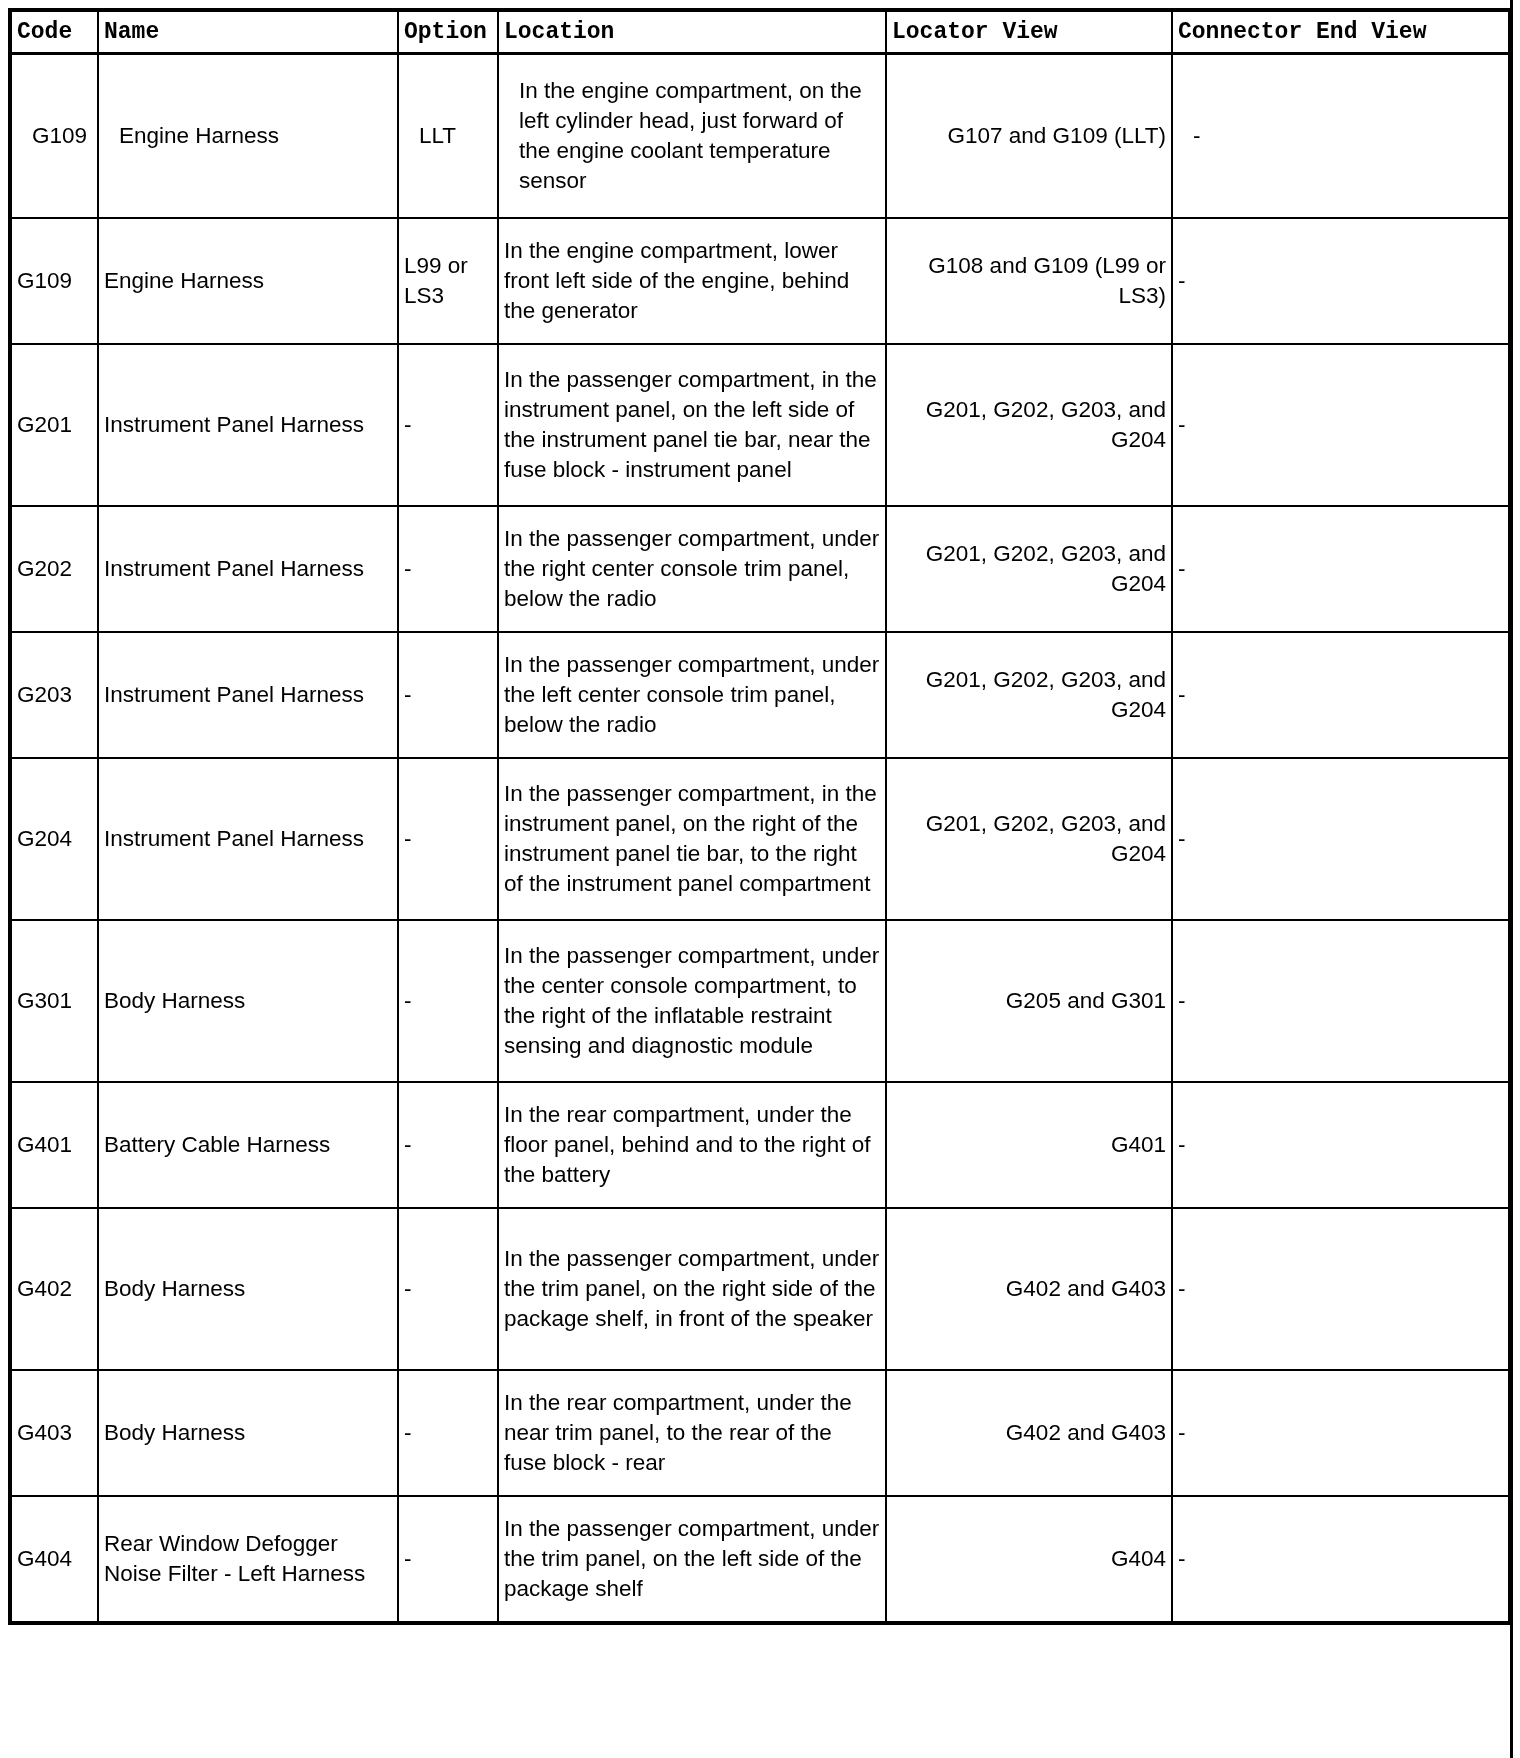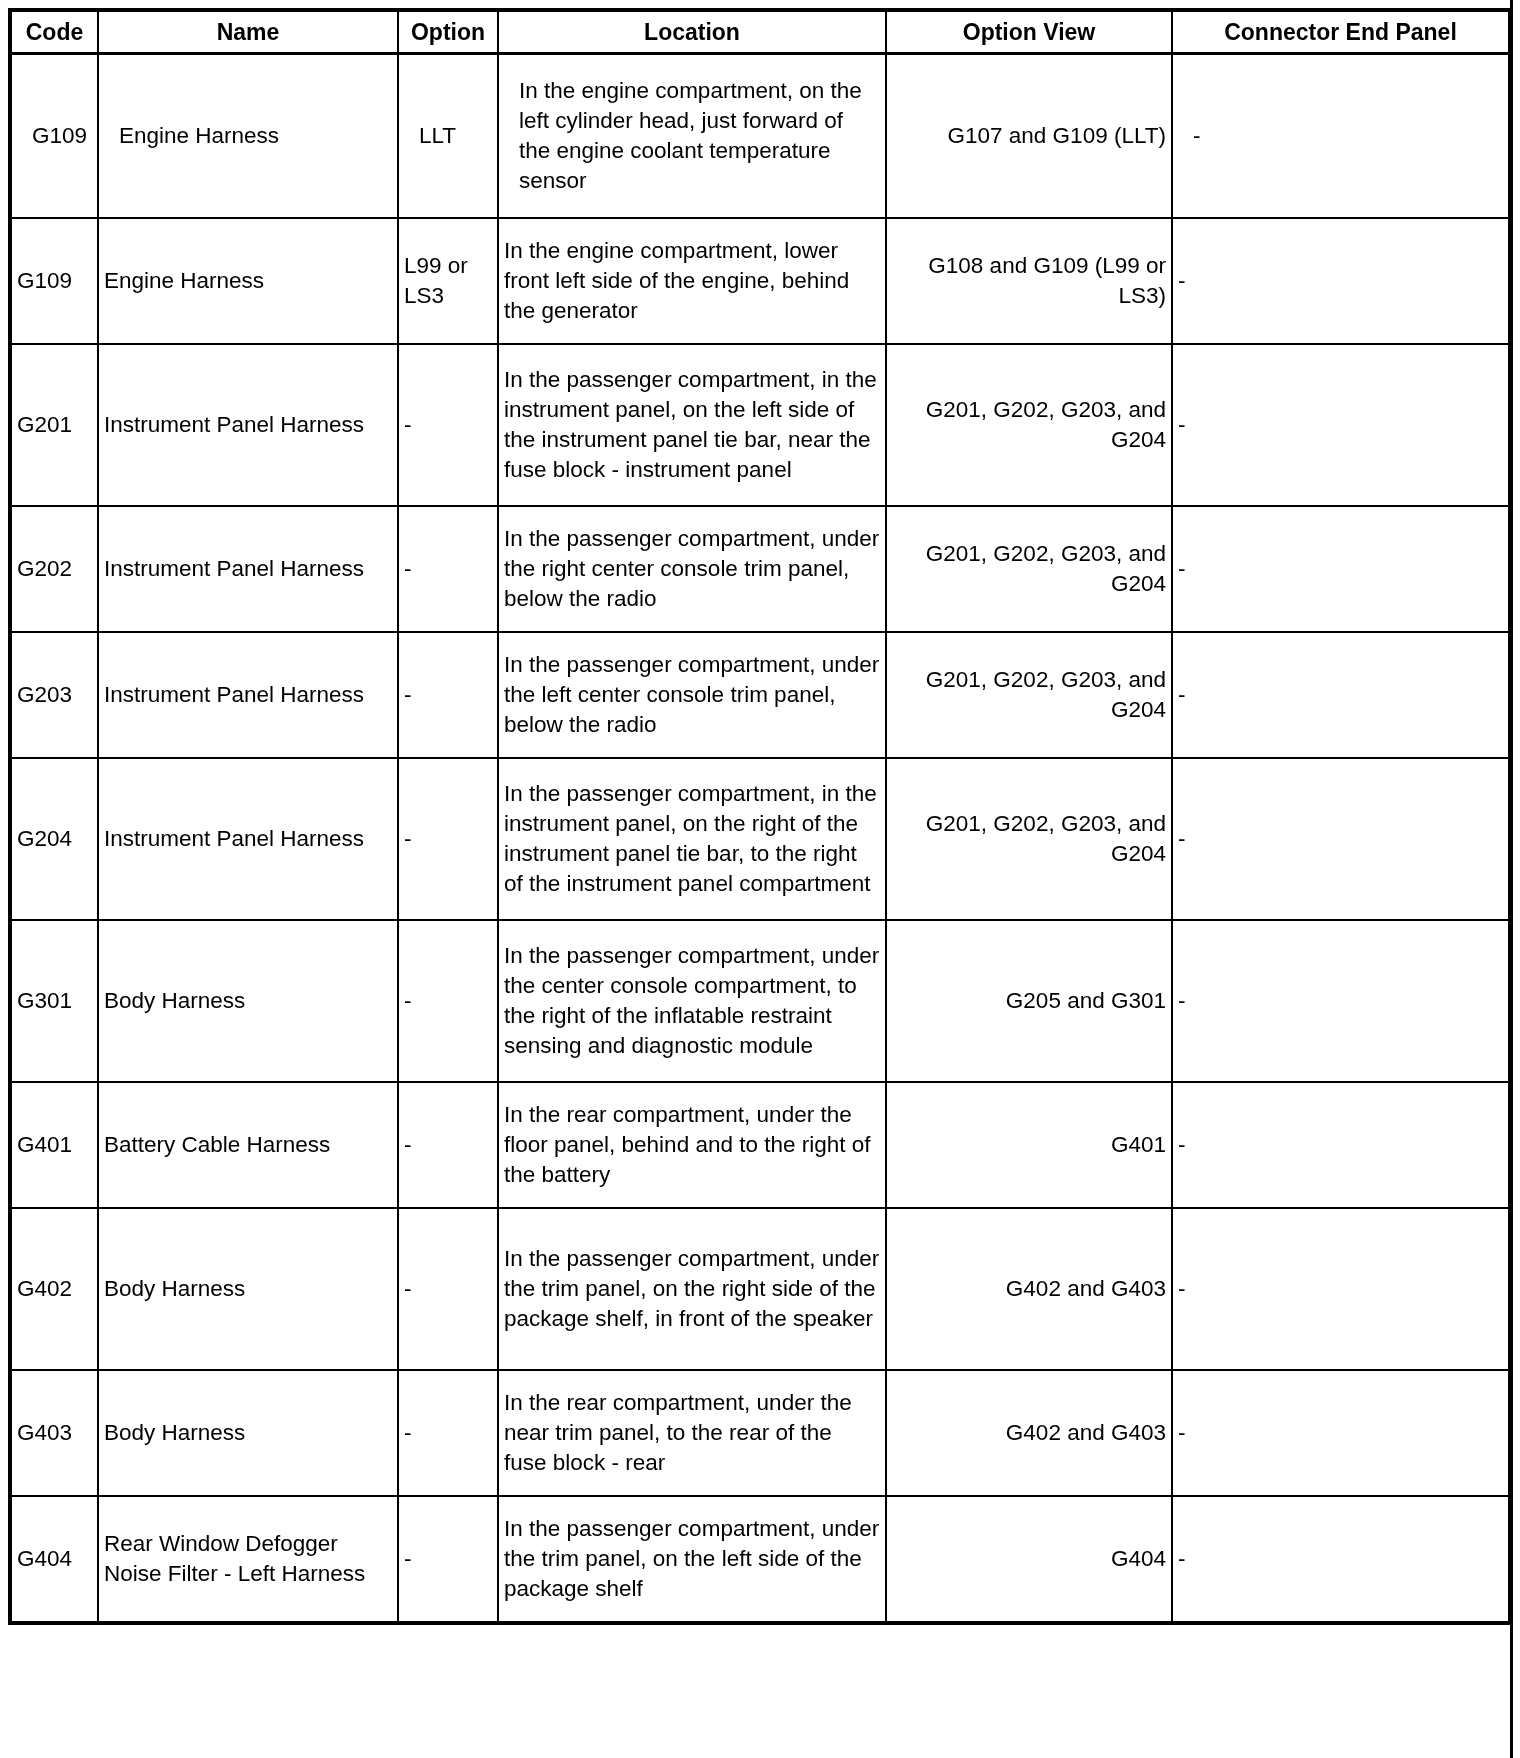"Code" th { font-family: none -> Liberation Mono, monospace; text-align: center -> left }
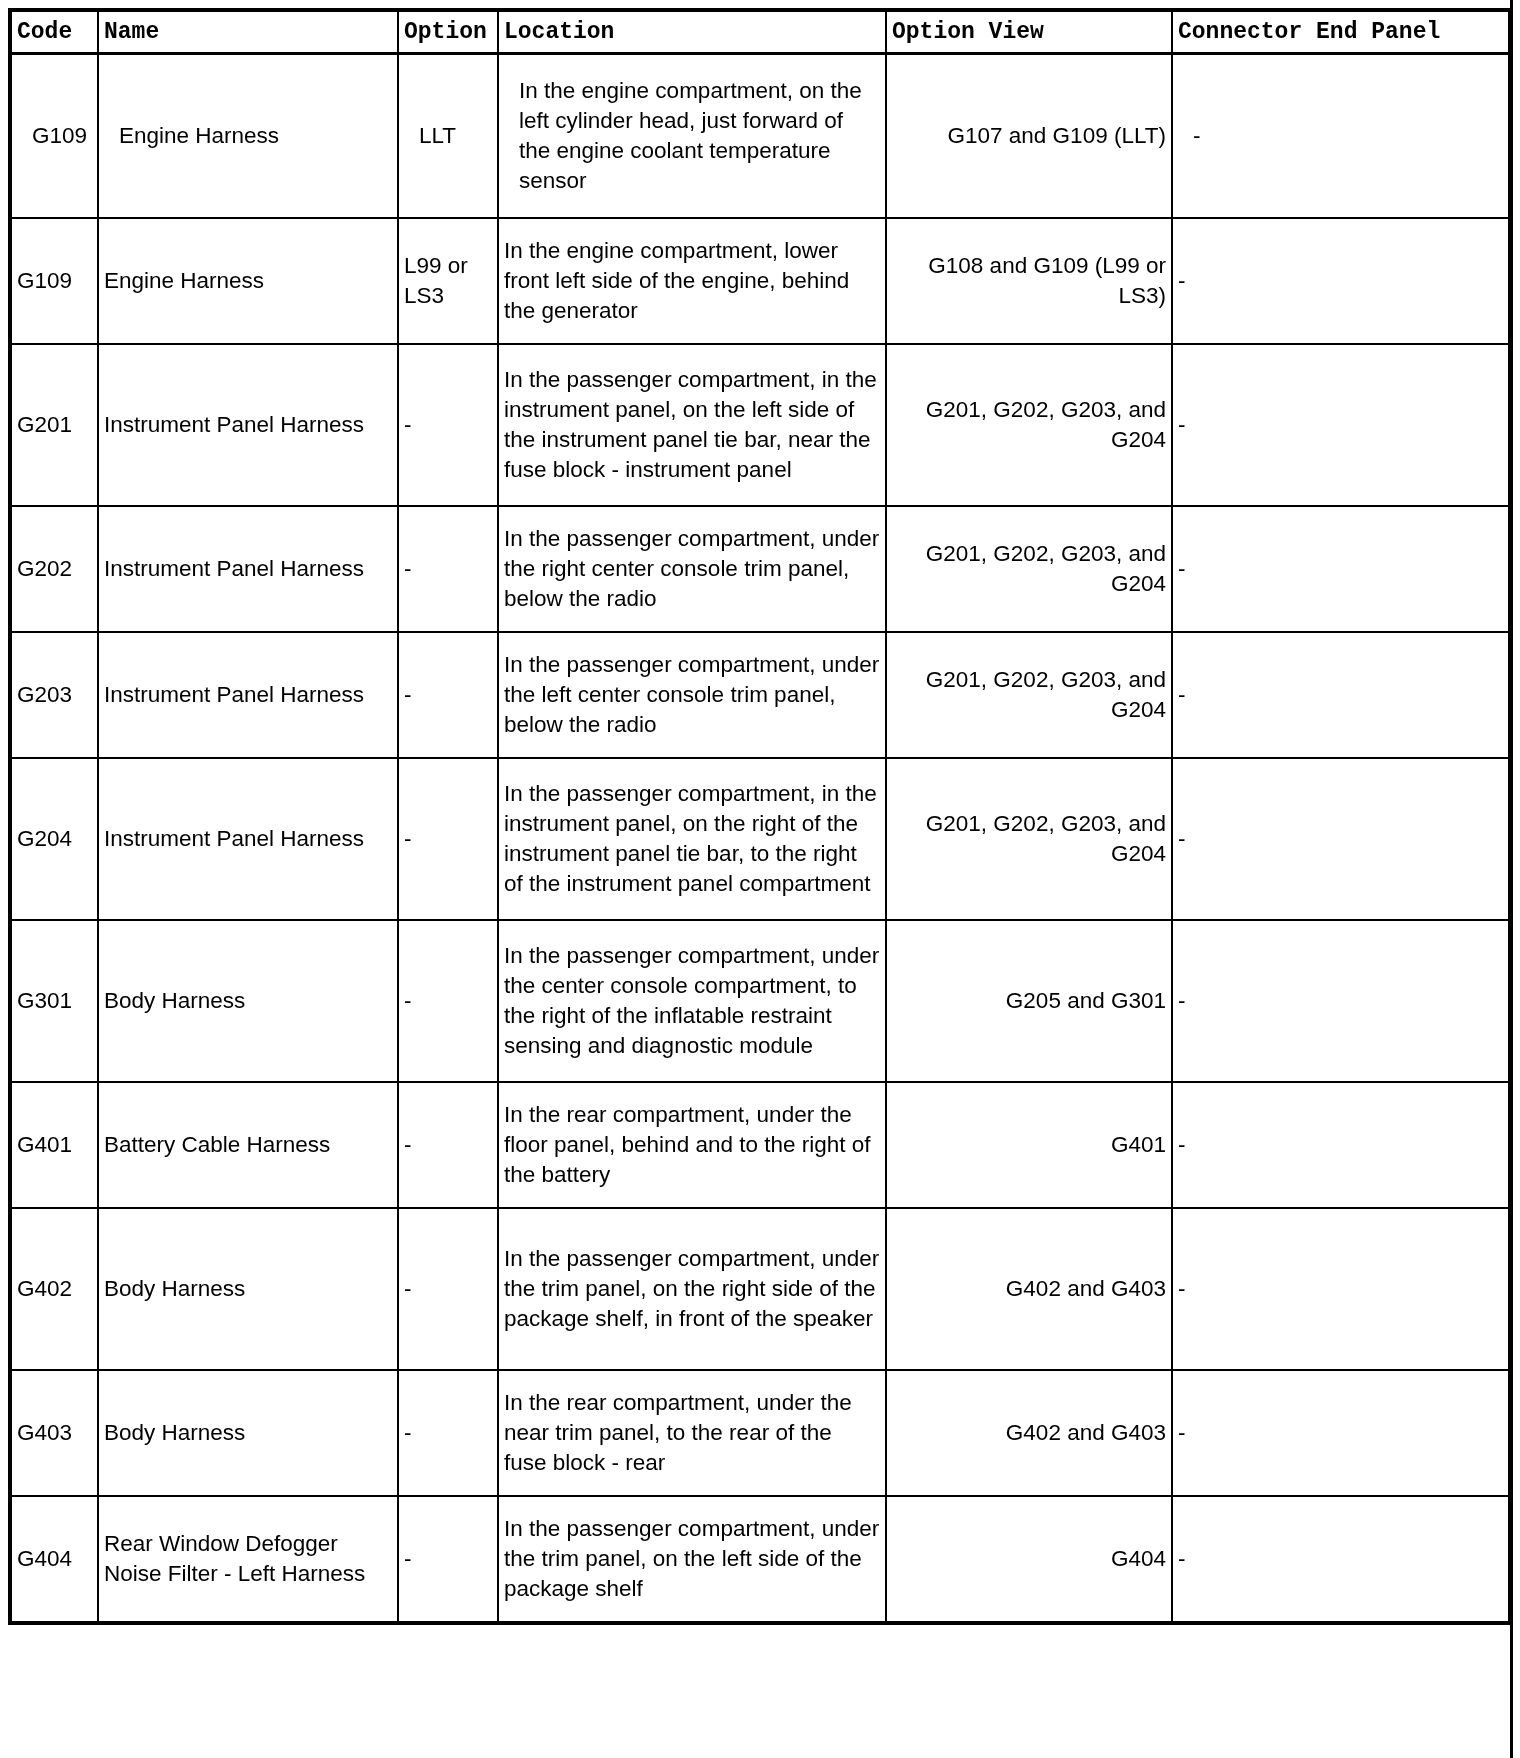"Option View" th { text: Option -> Locator }
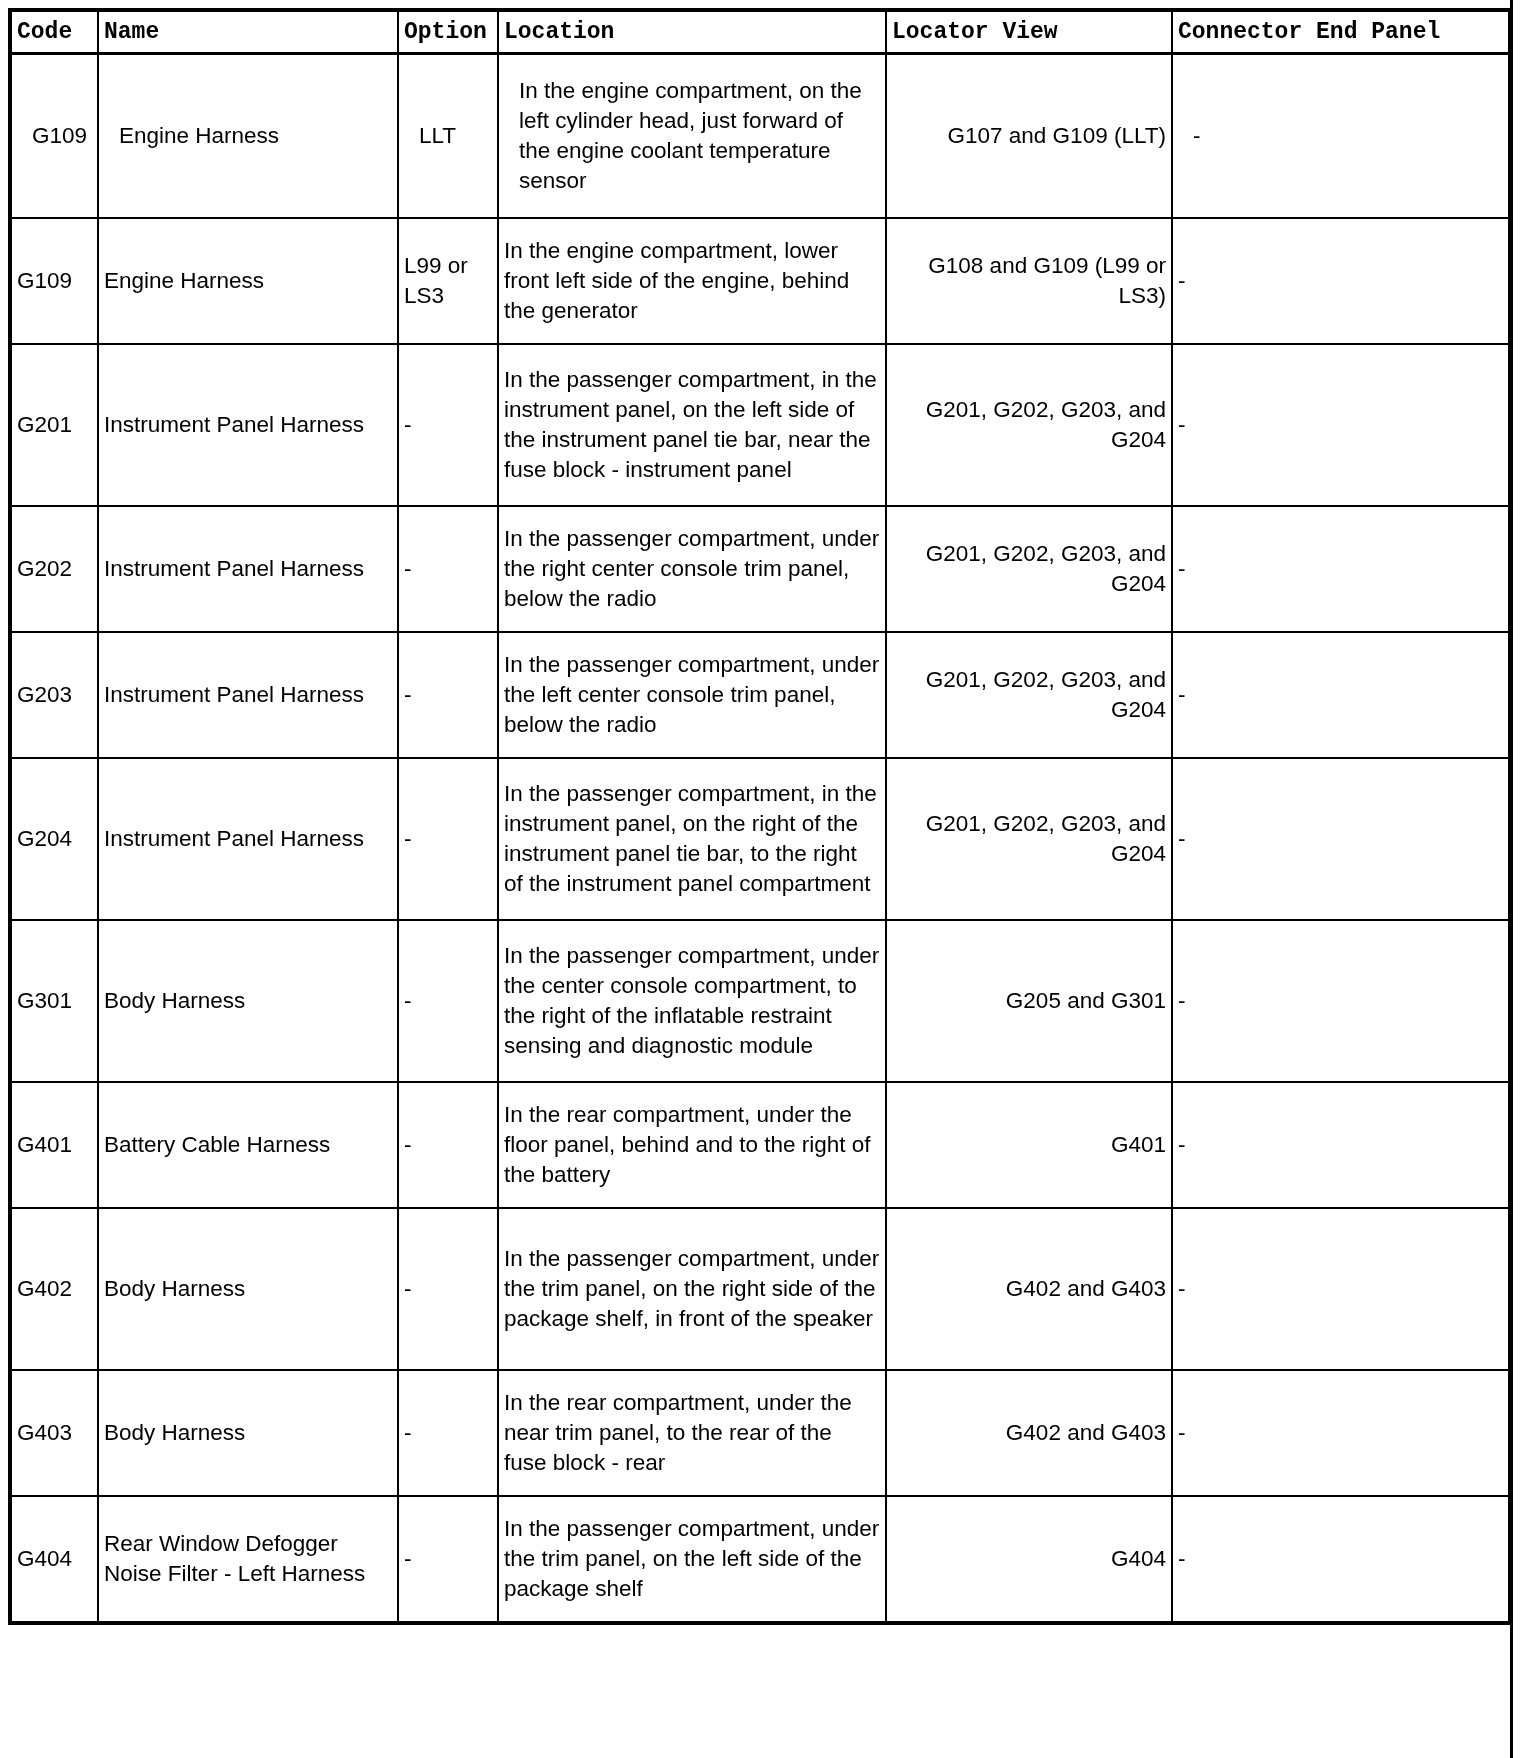"Connector End Panel" th { text: Panel -> View }
